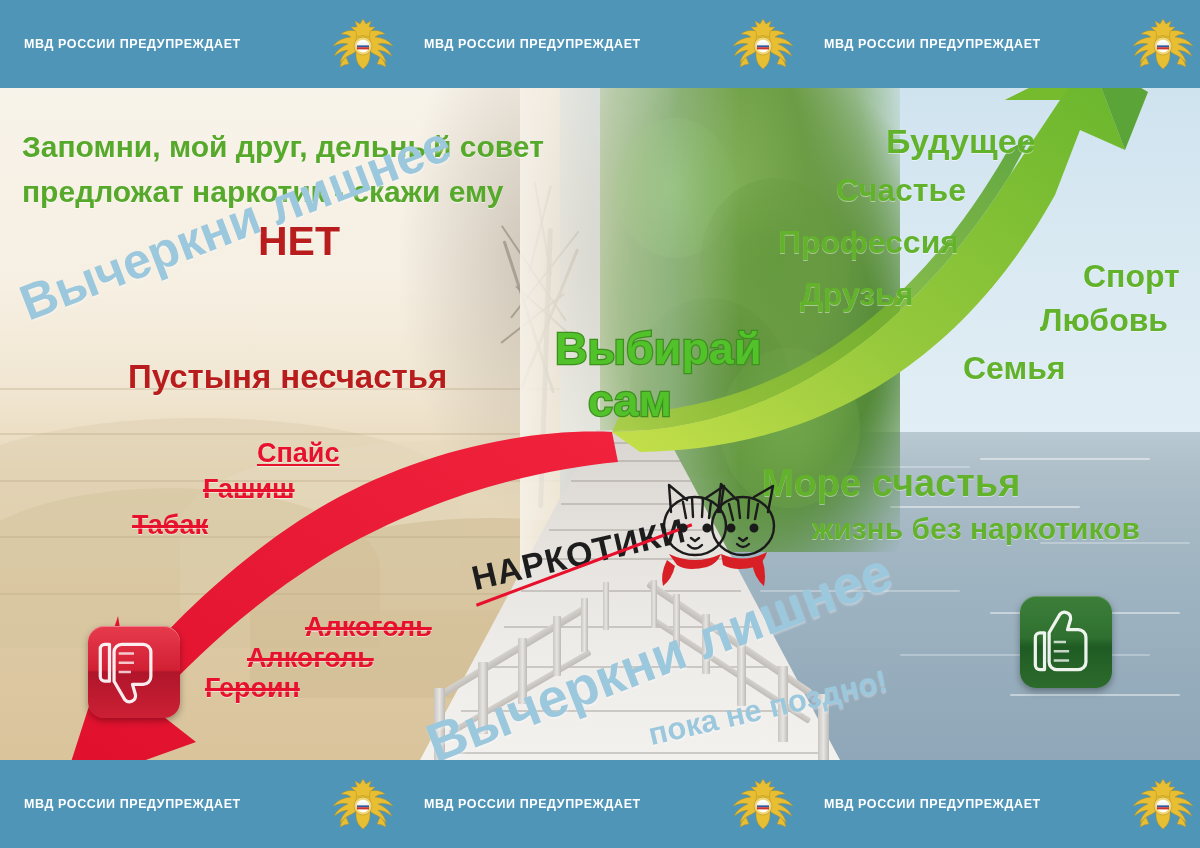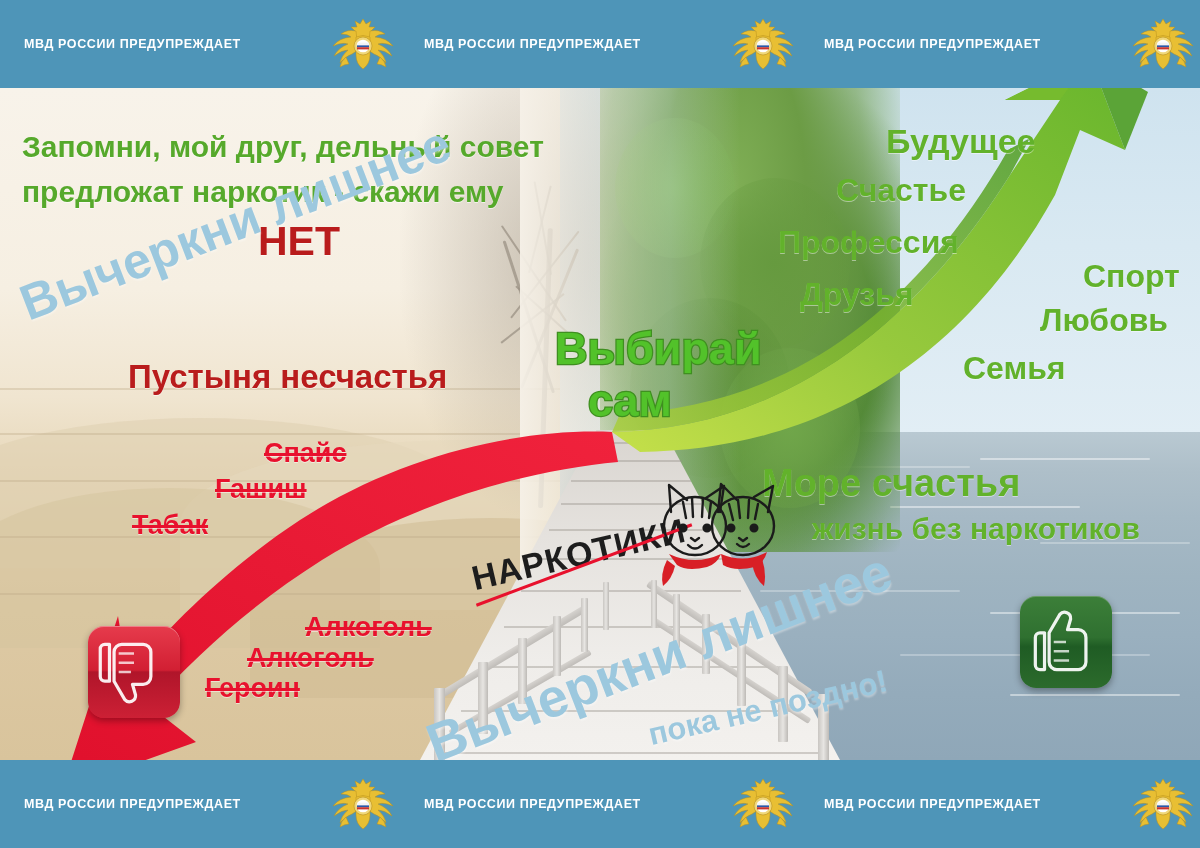"Спайс" div.txt { left: 264px -> 257px; text-decoration: none -> underline }
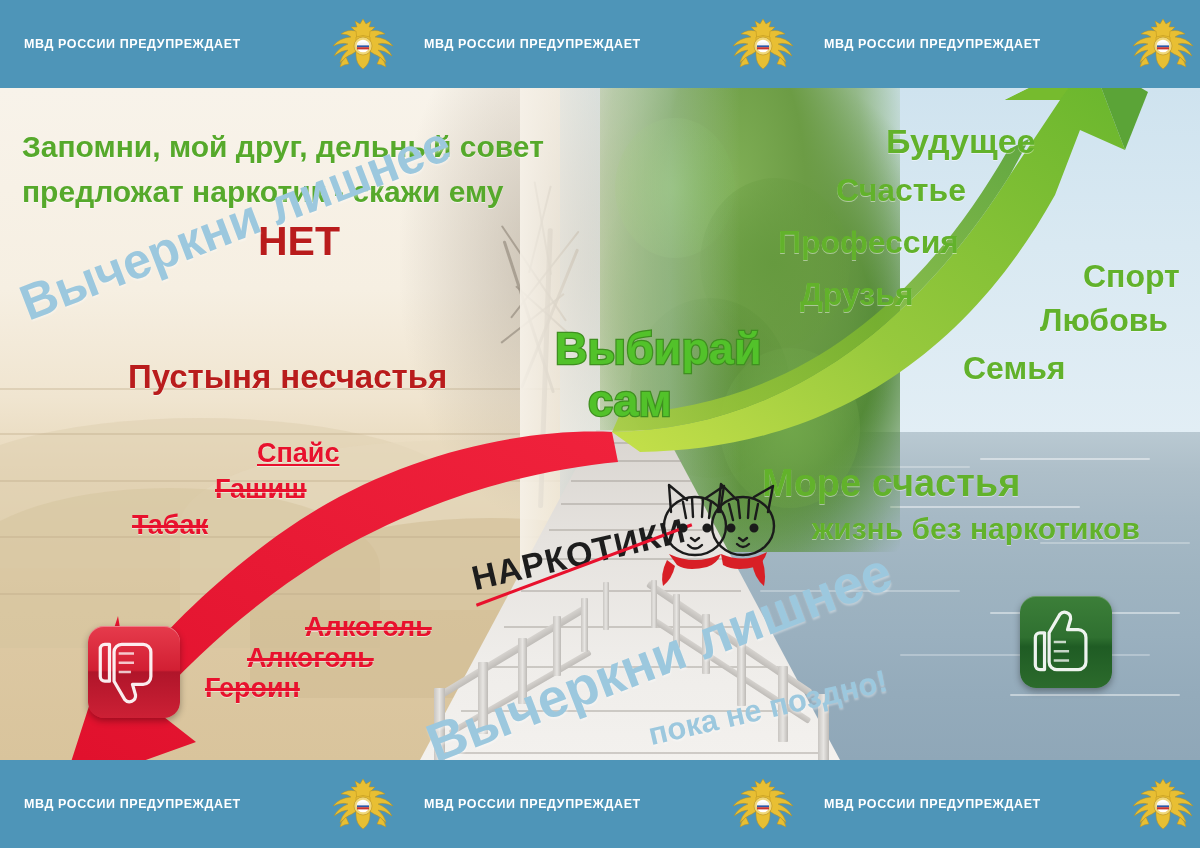"Гашиш" div.txt { margin-left: 12px -> none }
